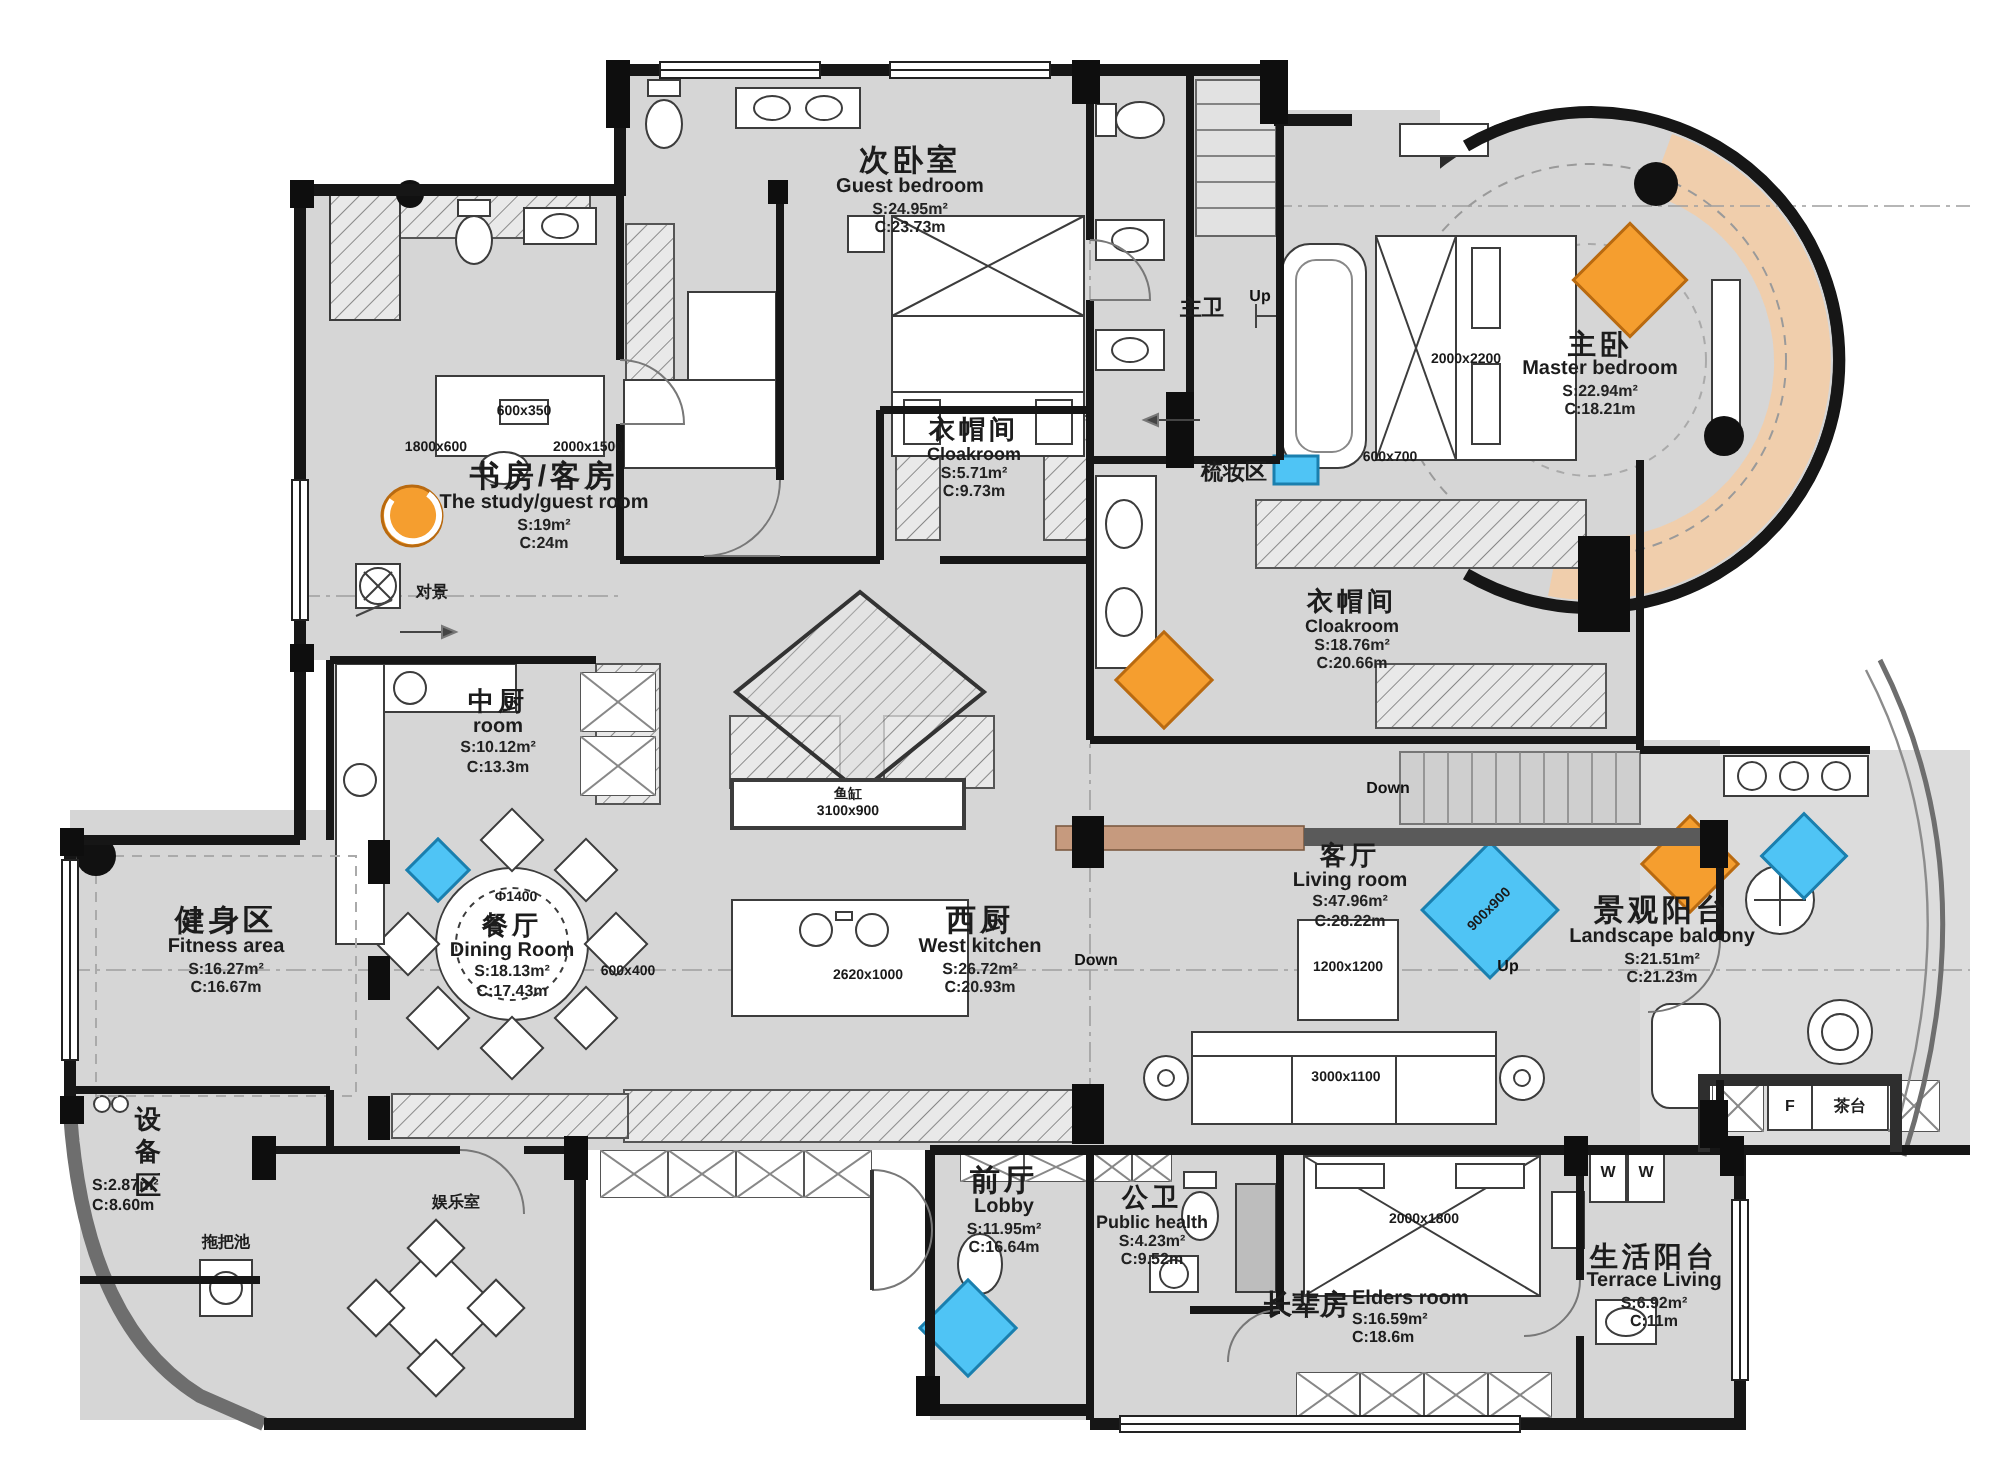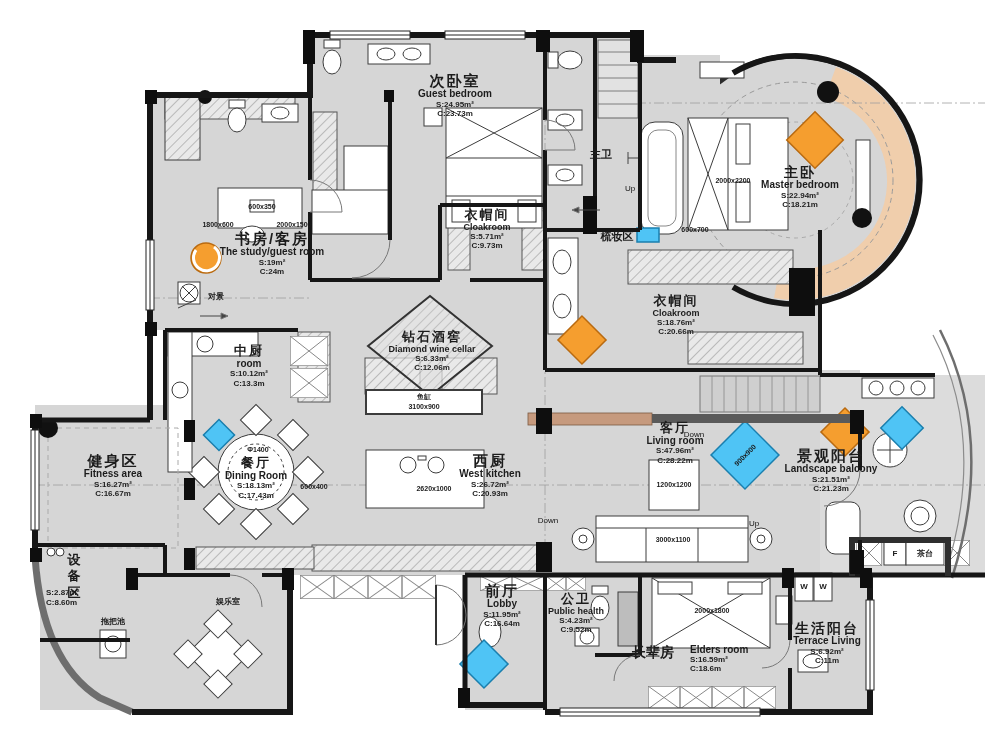"Up" .dir { font-weight: normal -> bold; margin-top: 40px -> none }
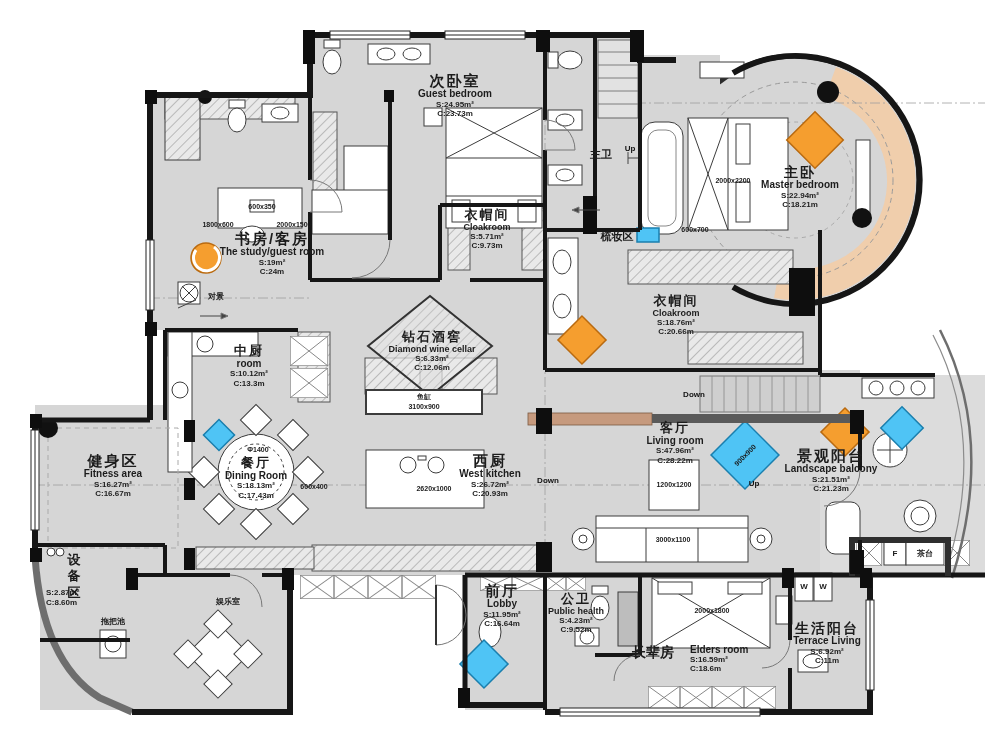"钻石酒窖" div.rl { html: <div> <div>钻石酒窖</div> <div>Diamond wine cellar</div> <div>S:6.33m²</div> <div>C:12.06m</div> </div> -> none }
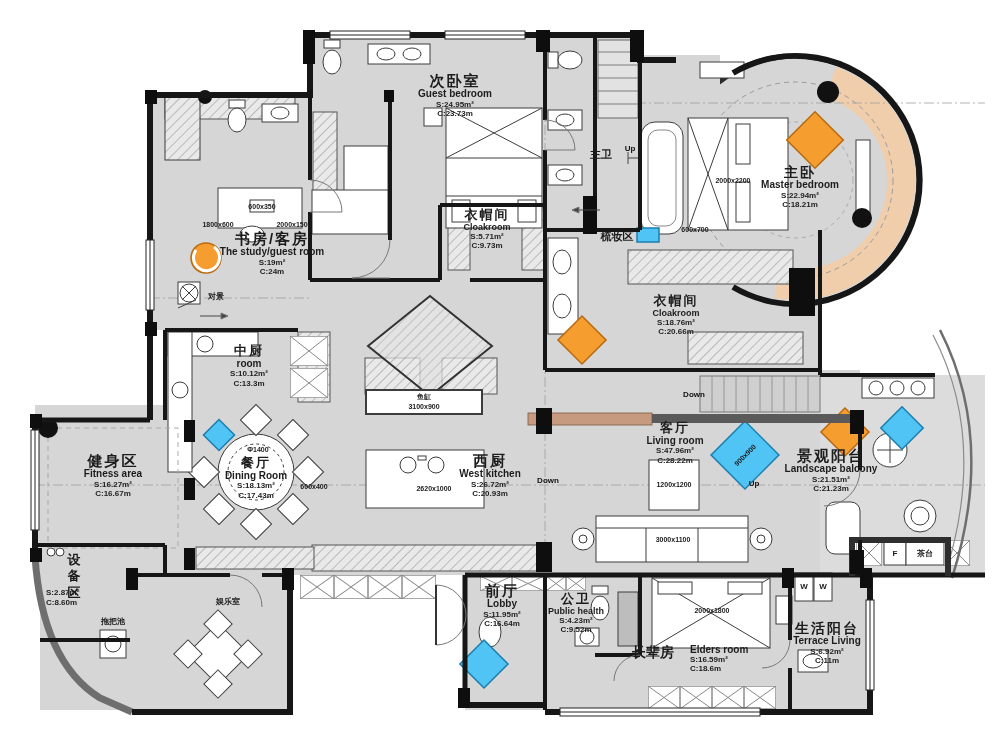"长辈房" .row { gap: 16px -> 2px }
